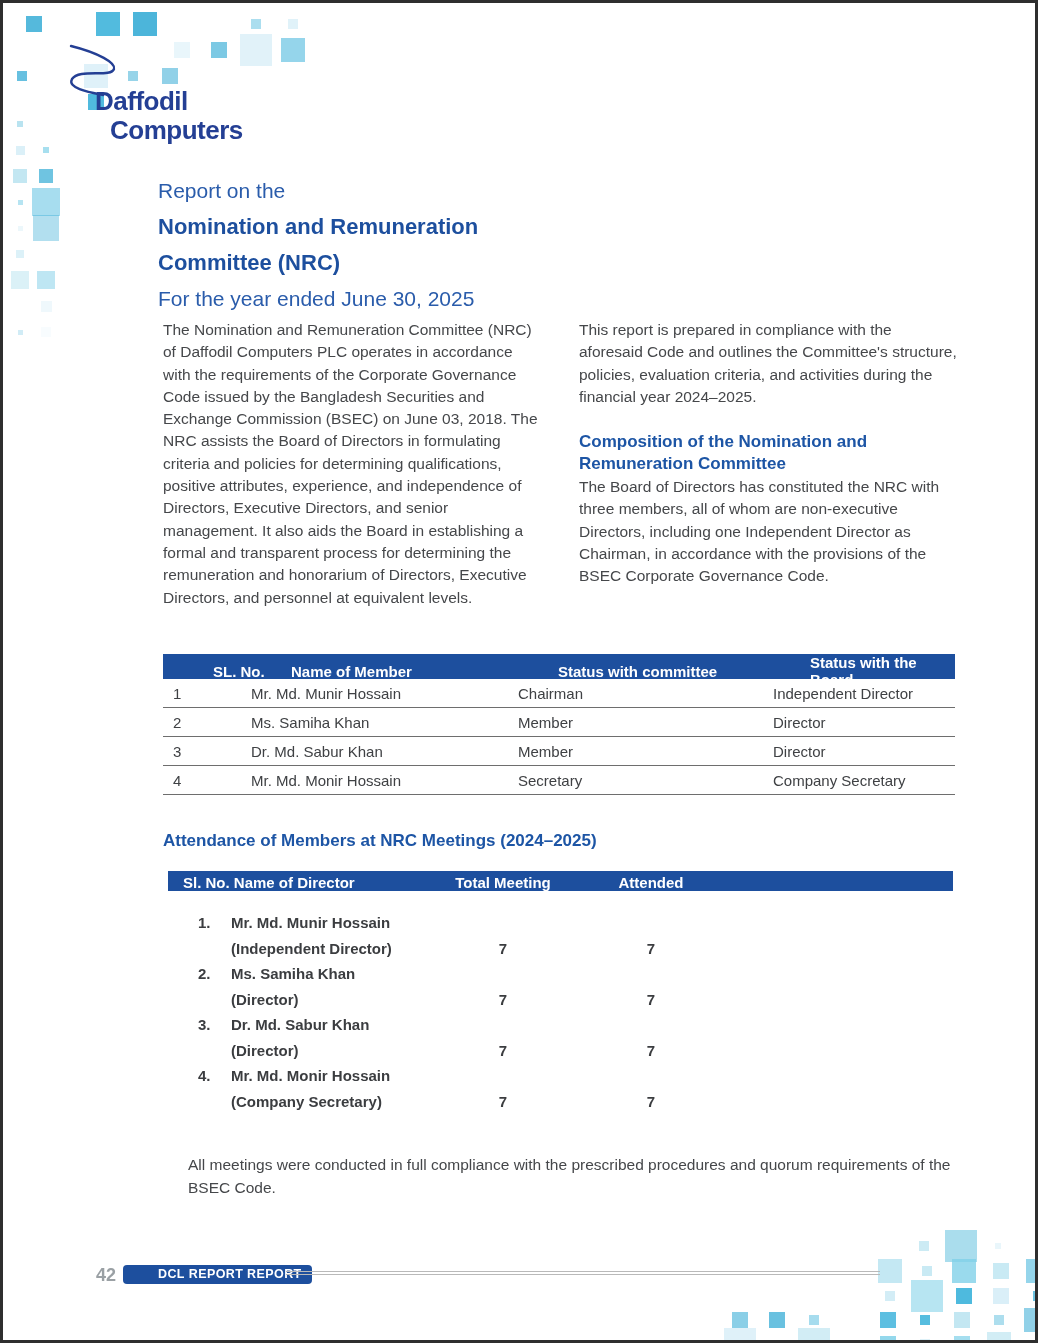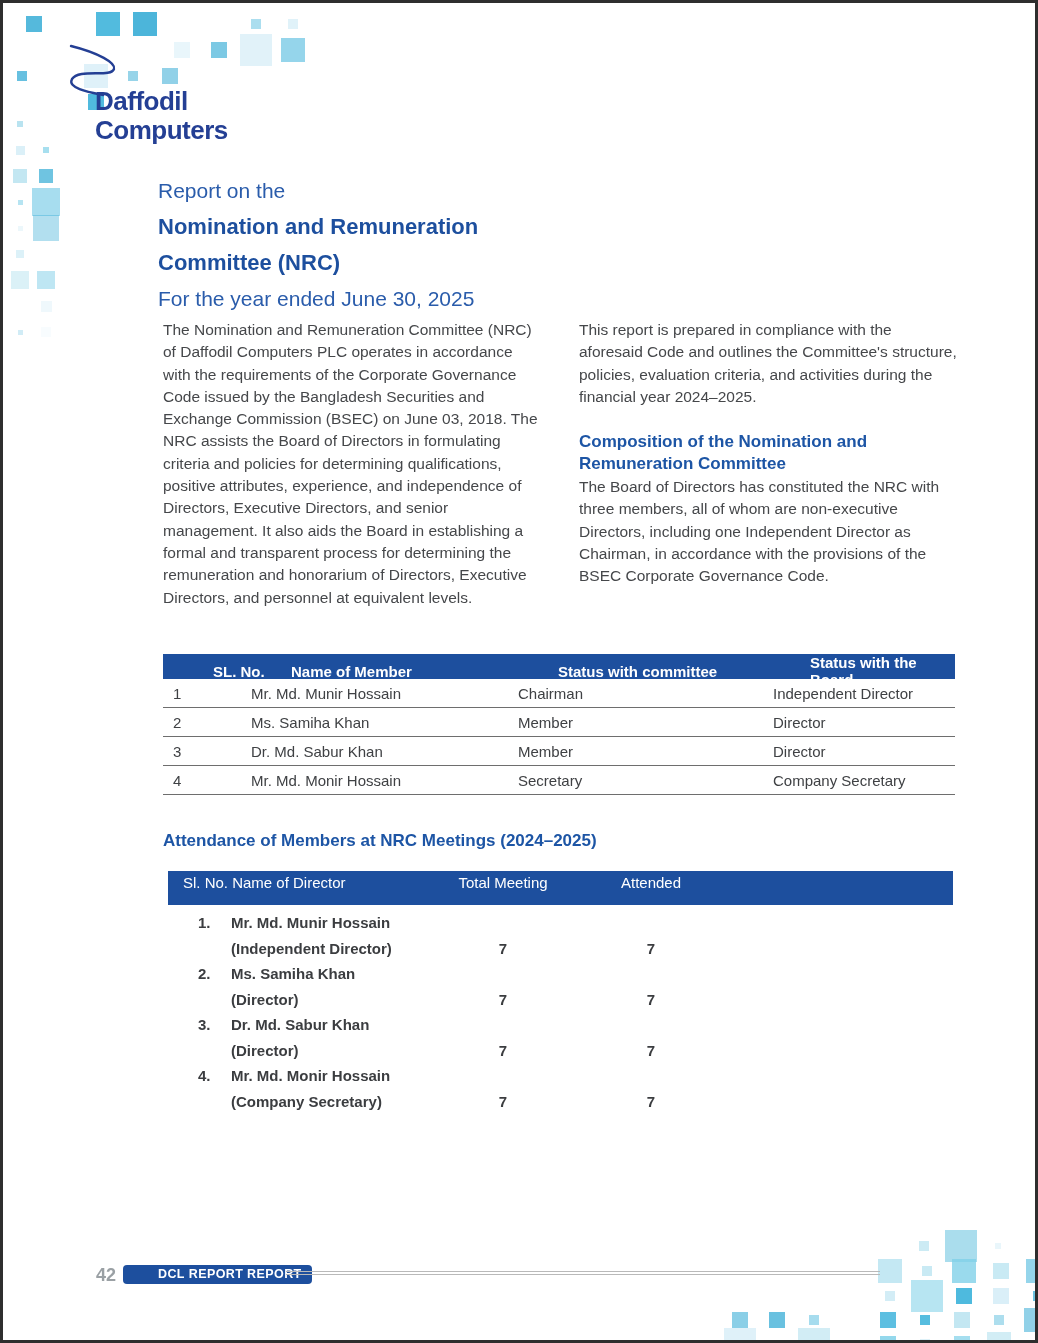"Computers" .brand .l2 { margin-left: none -> 15px }
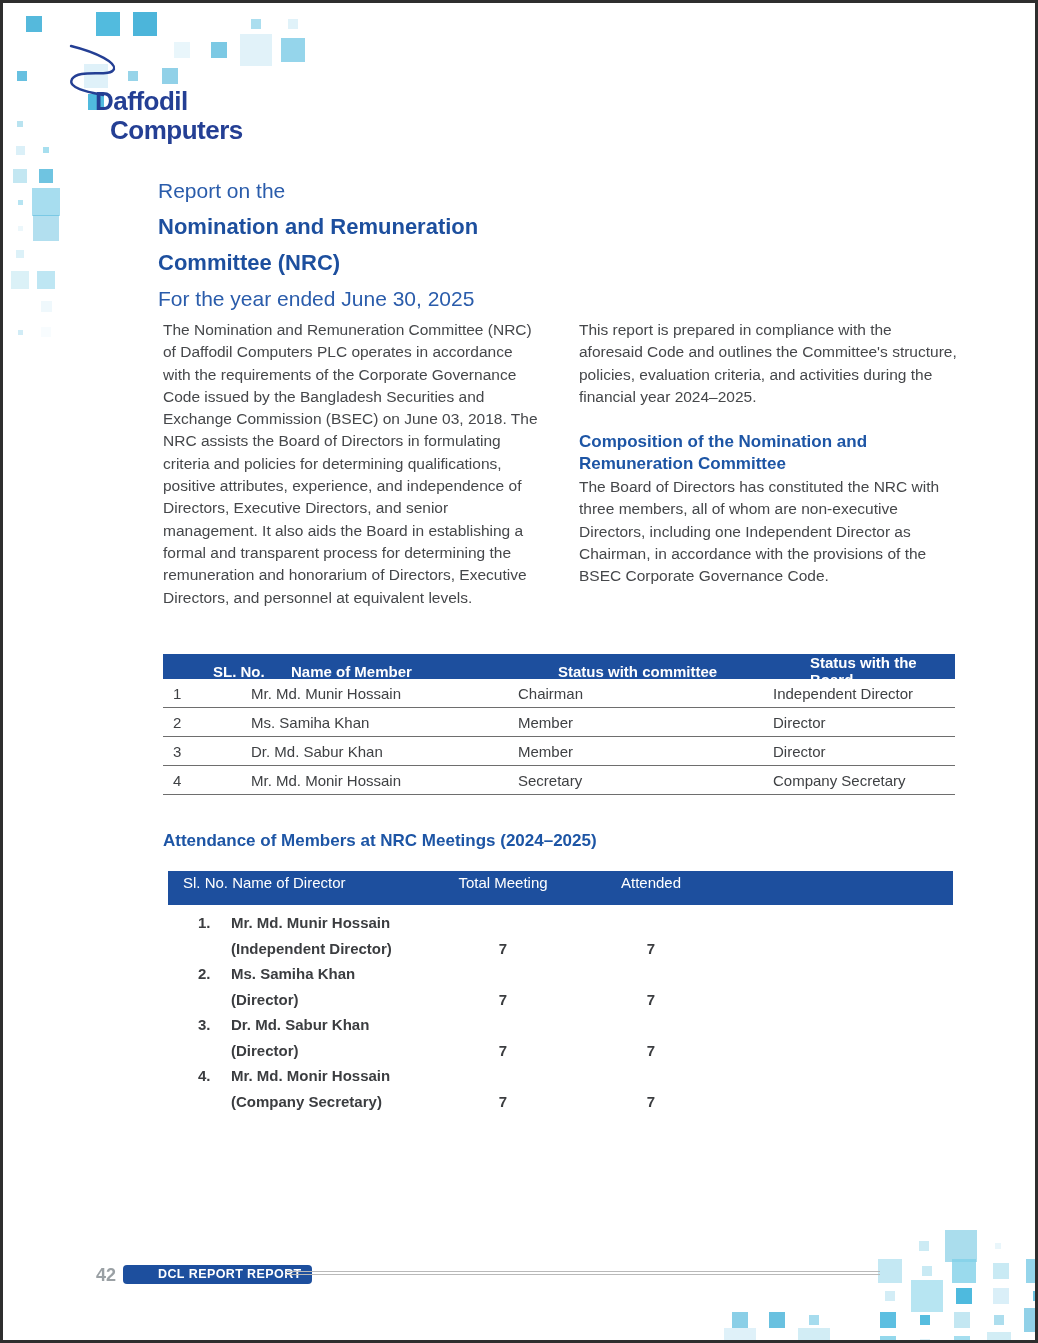"Sl. No. Name of Director" .tbl2-bar { font-weight: 400 -> 700; height: 34px -> 20px }
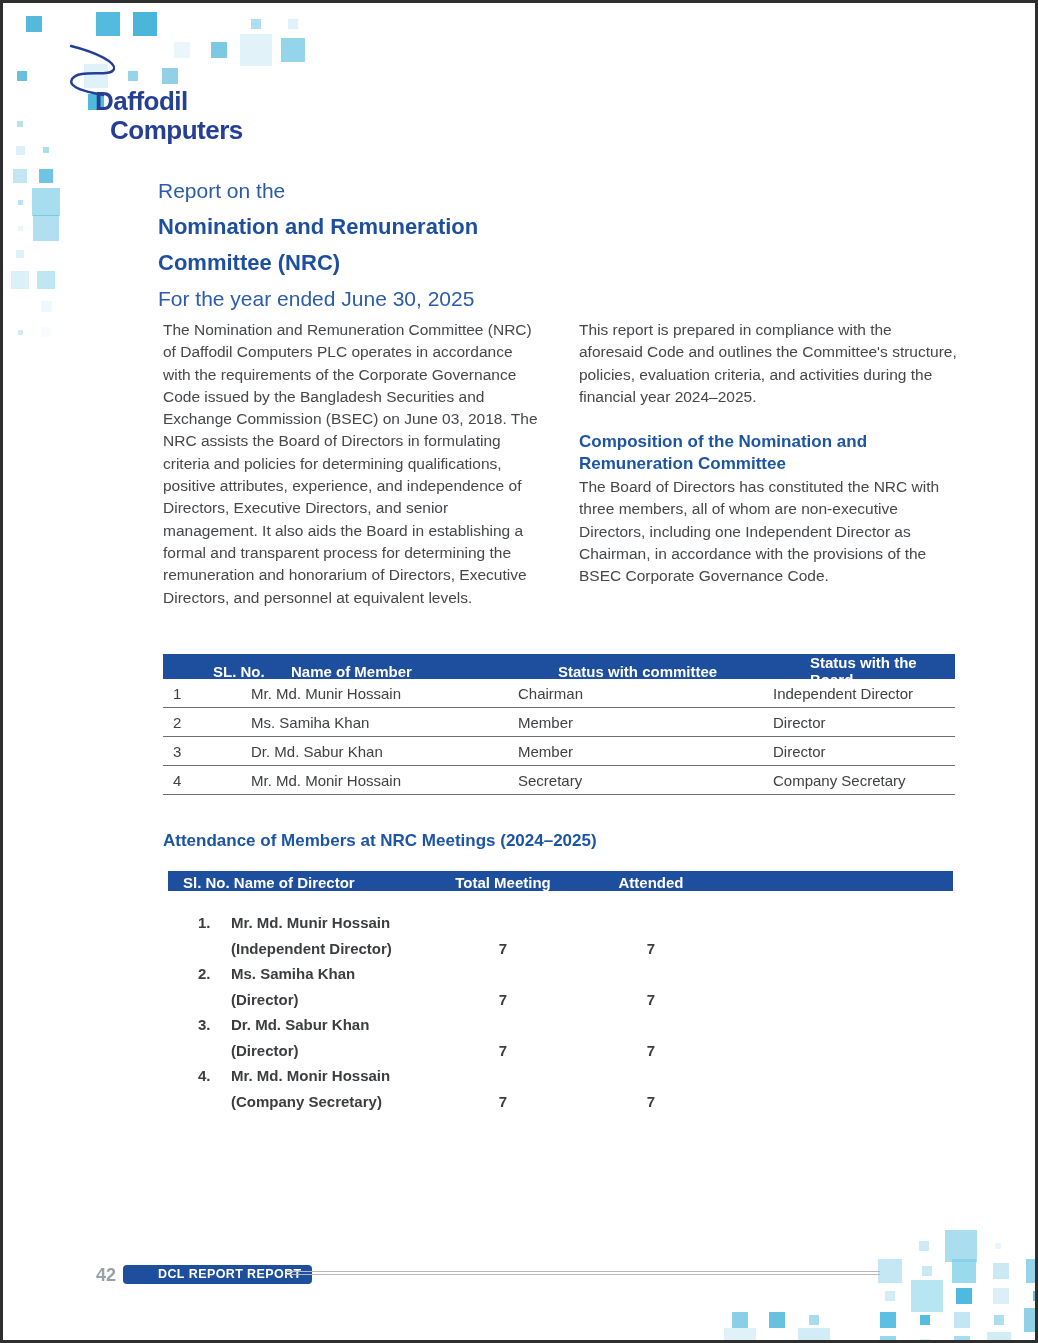"All meetings were conducted in" div.closing { html: none -> <div>All meetings were conducted in full compliance with the prescribed procedures and quorum requirements of the BSEC Code.</div> }
